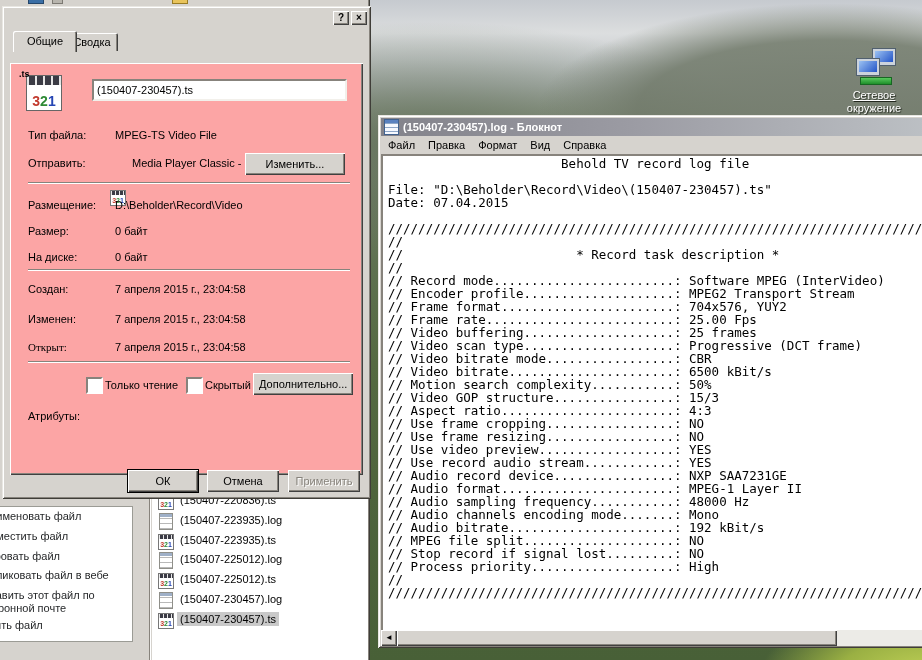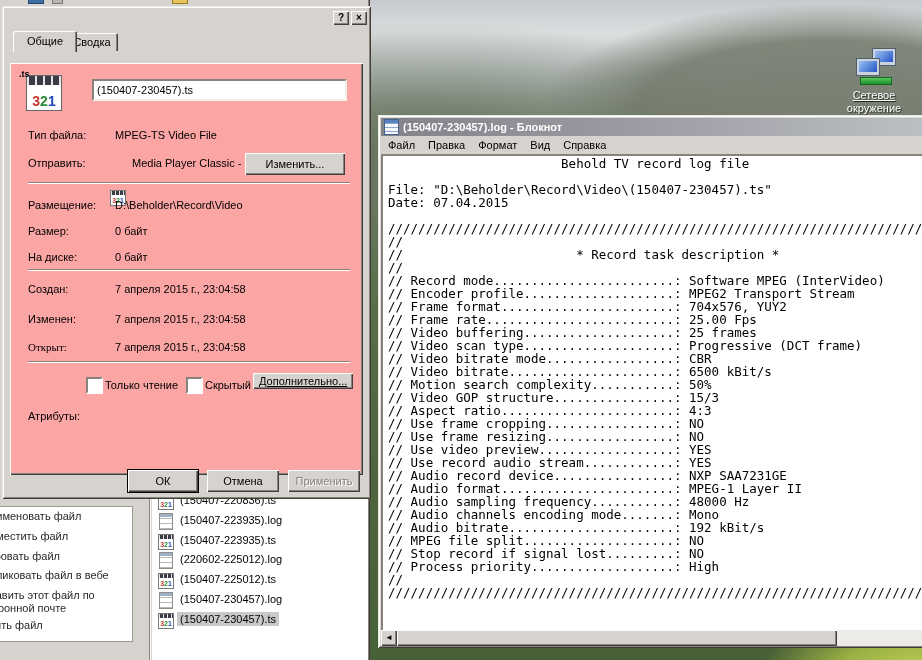"Дополнительно..." button.abs { height: 16px -> 22px; text-decoration: underline -> none }
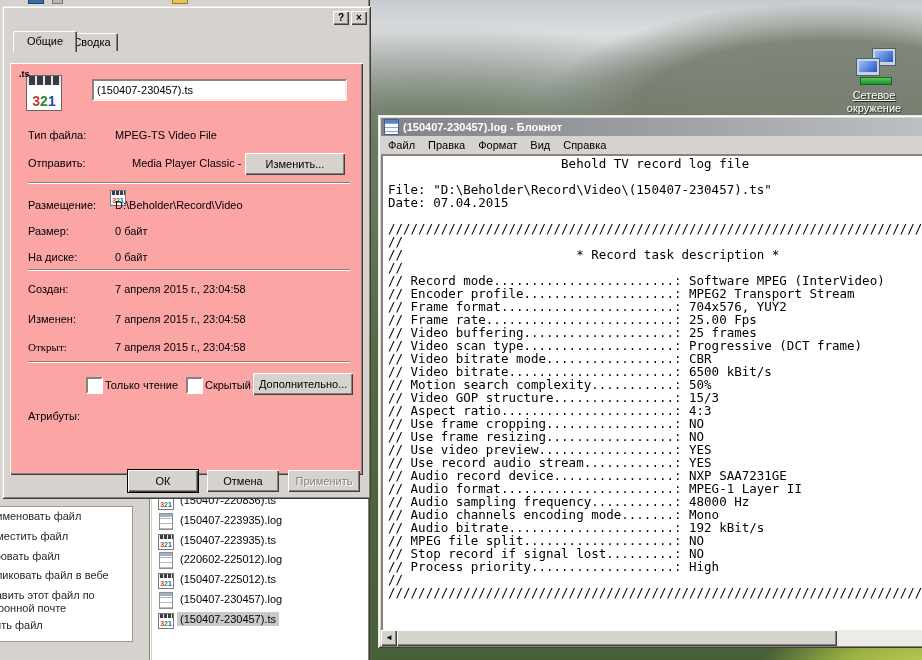"(220602-225012).log" span.abs { text: 220602-225012 -> 150407-225012 }
